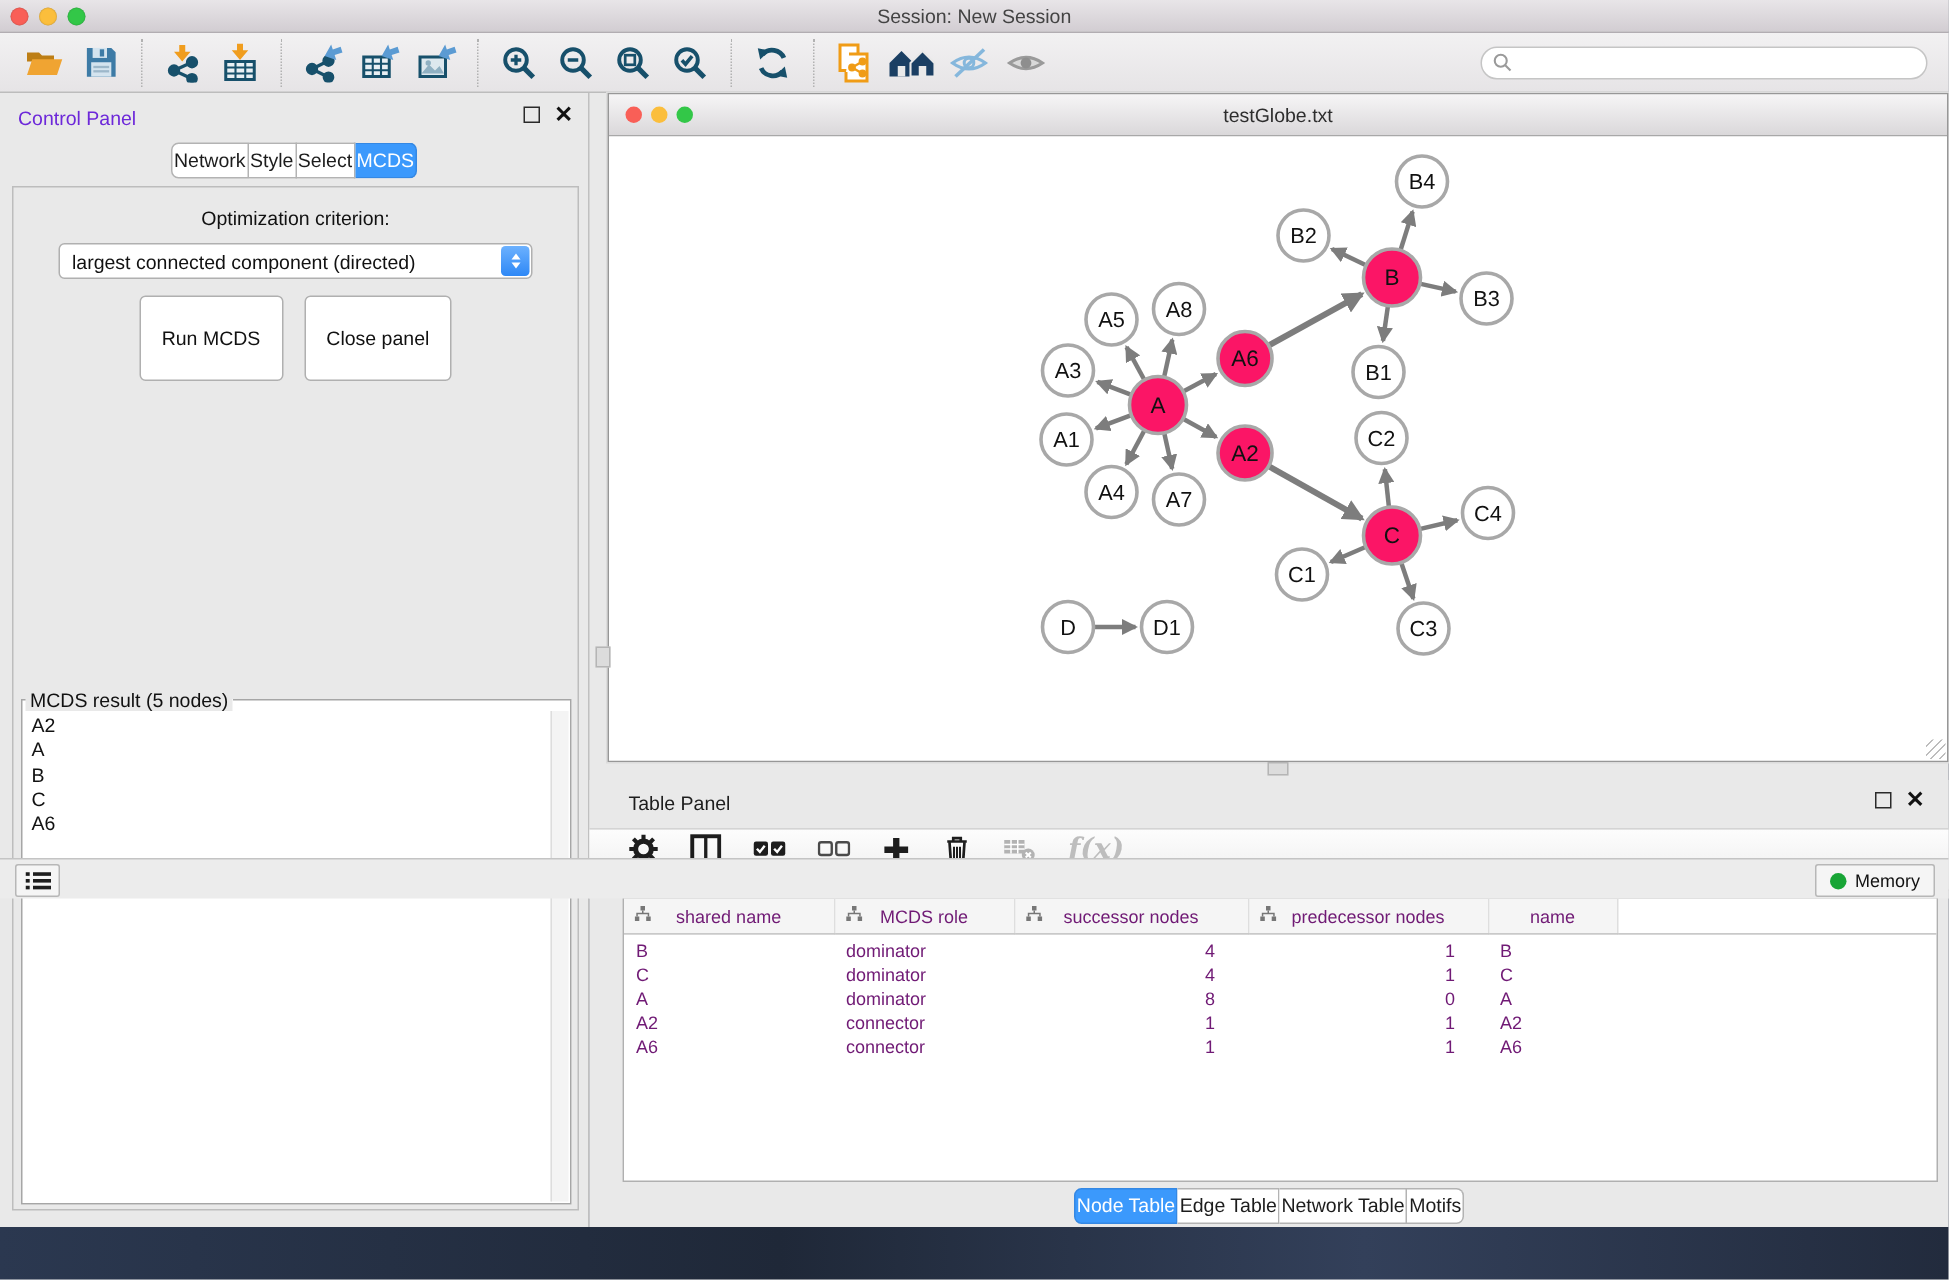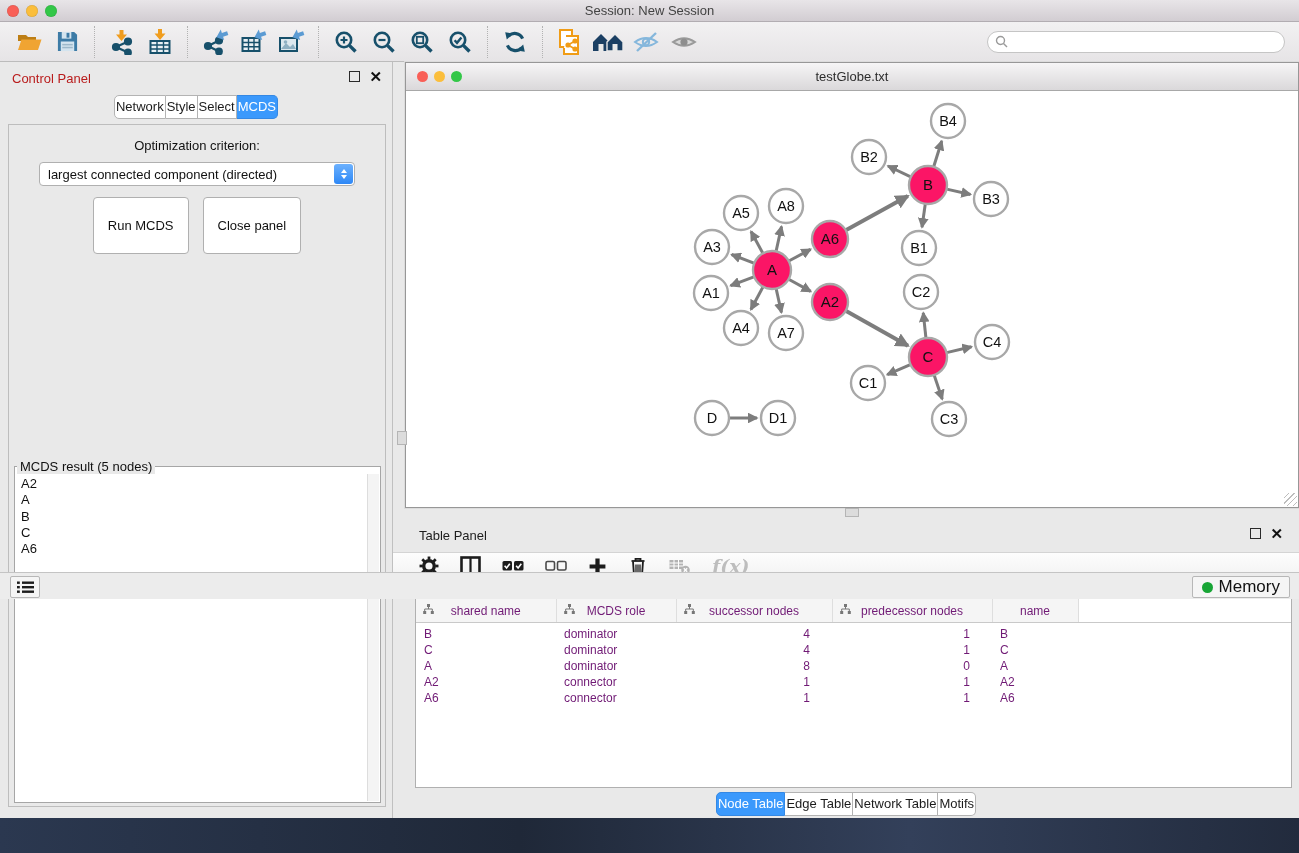"Control Panel" .cp-title { color: #b91c1c -> #6d28d9 }
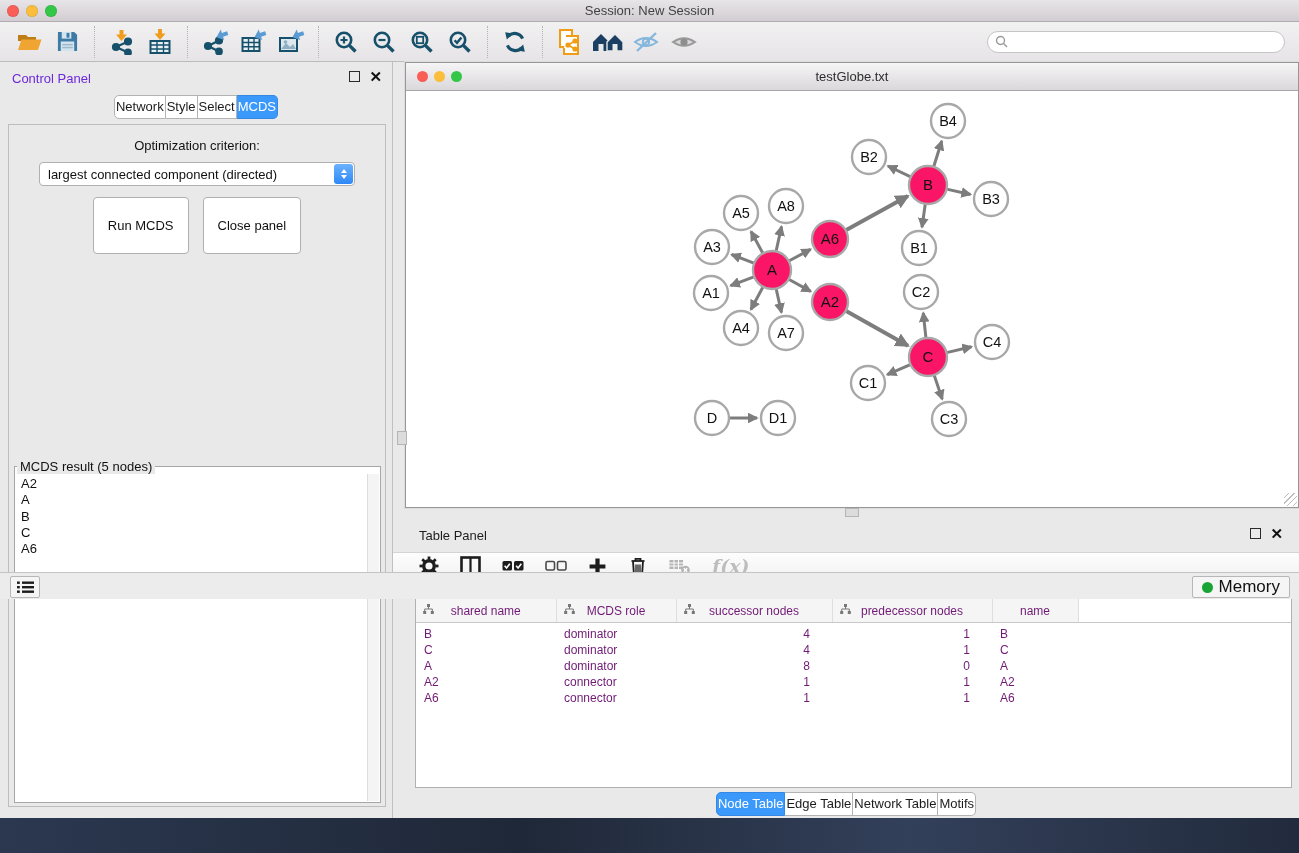"Memory" .memory-btn { font-size: 17px -> 12px }
